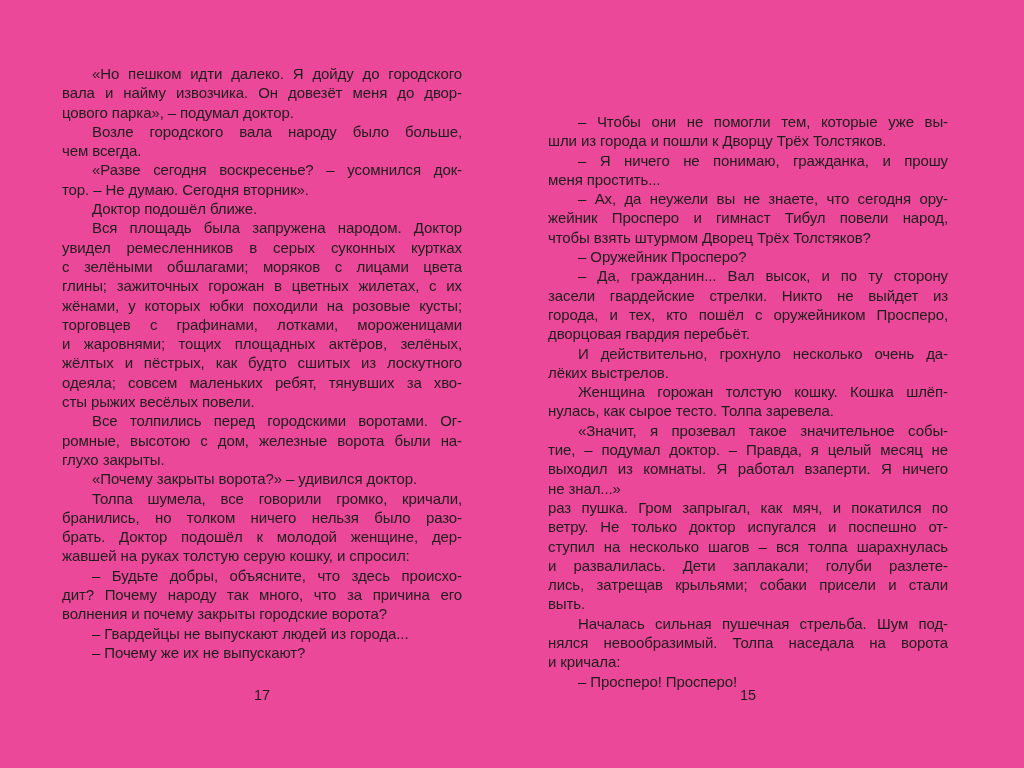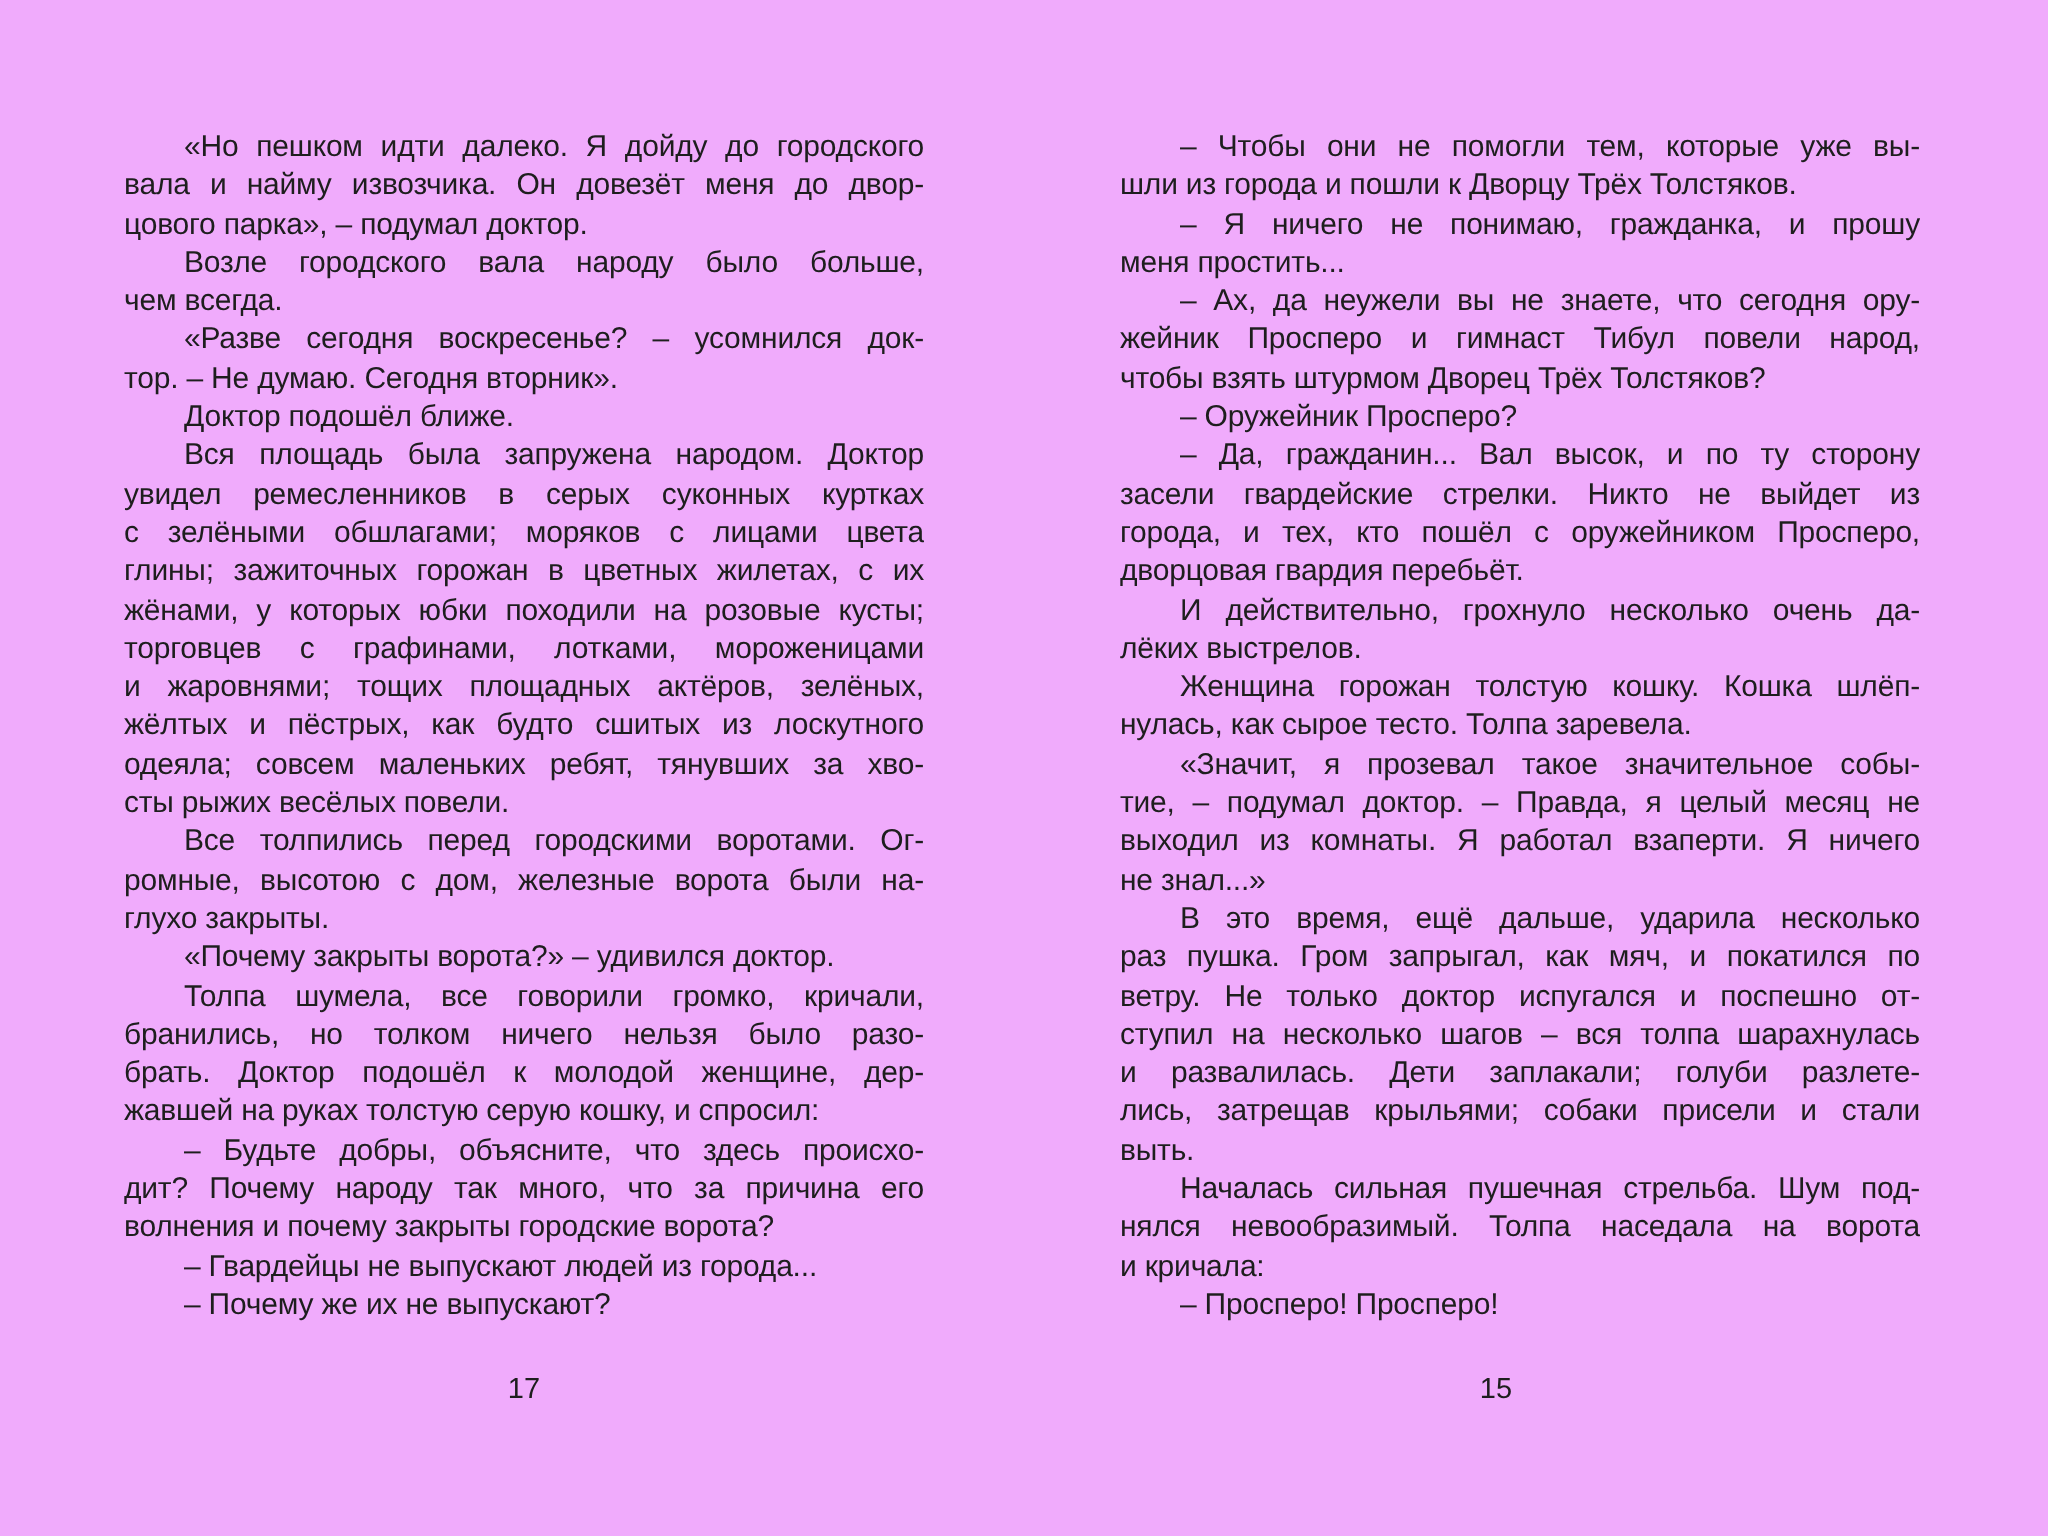"«Но пешком идти далеко. Я" .spread { background: #f0abfc -> #ec4899 }
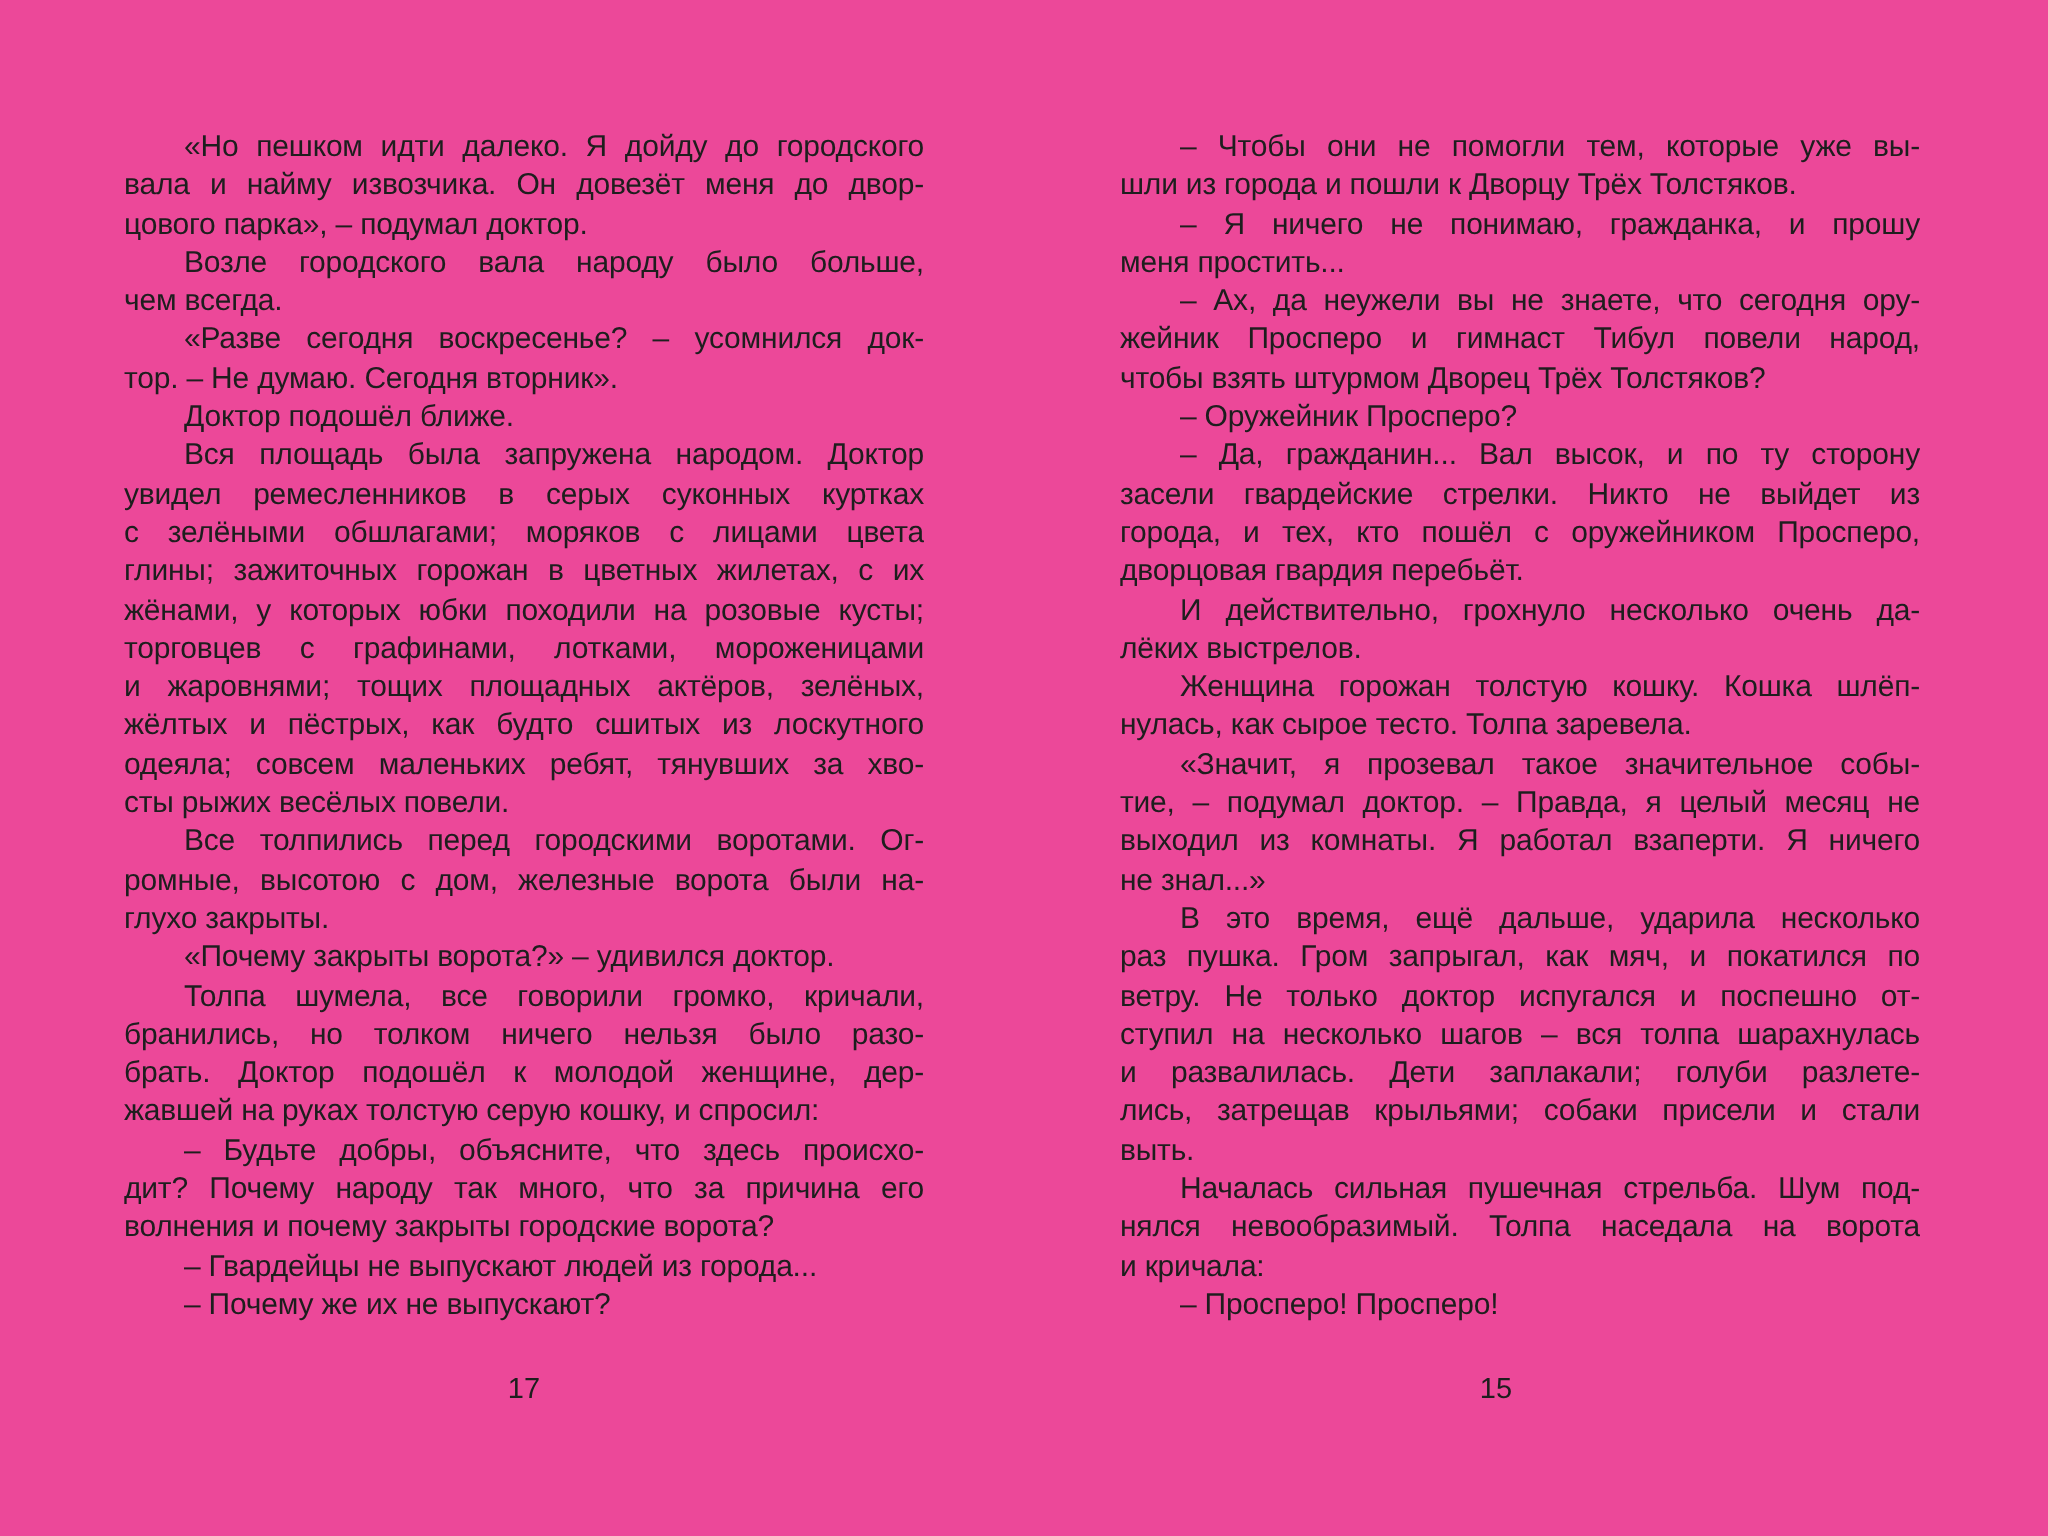"– Чтобы они не помогли" .page-col.right { left: 560px -> 548px; margin-top: none -> 48px }
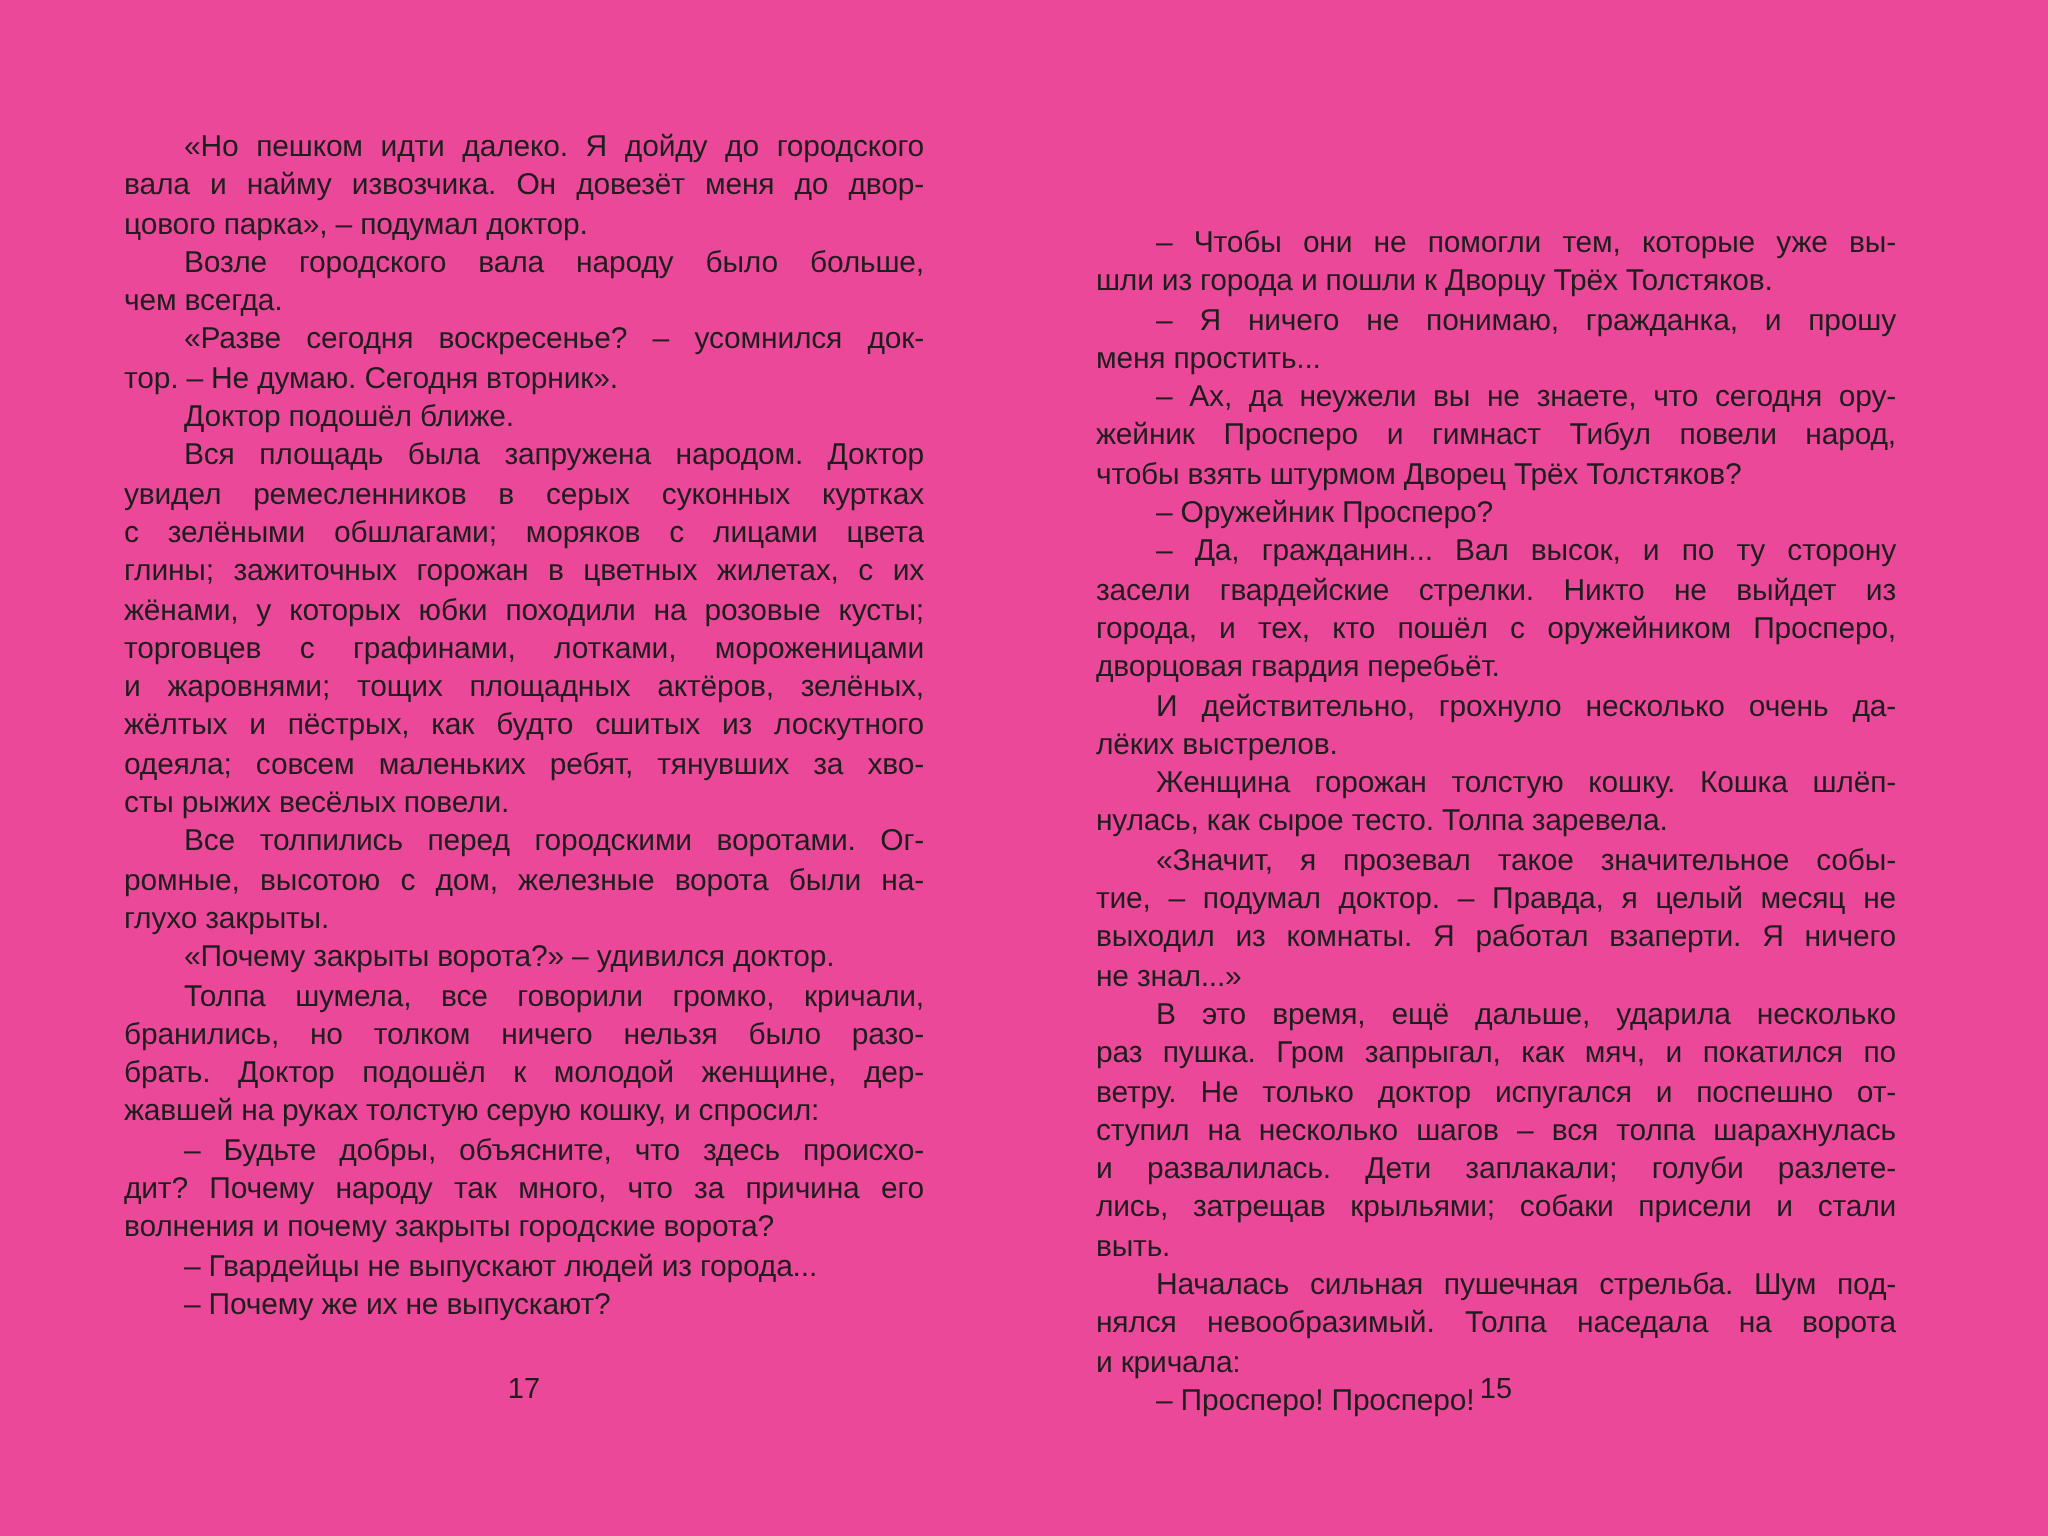"В это время, ещё дальше," div.ln { html: <div>В это время, ещё дальше, ударила несколько</div> -> none }
